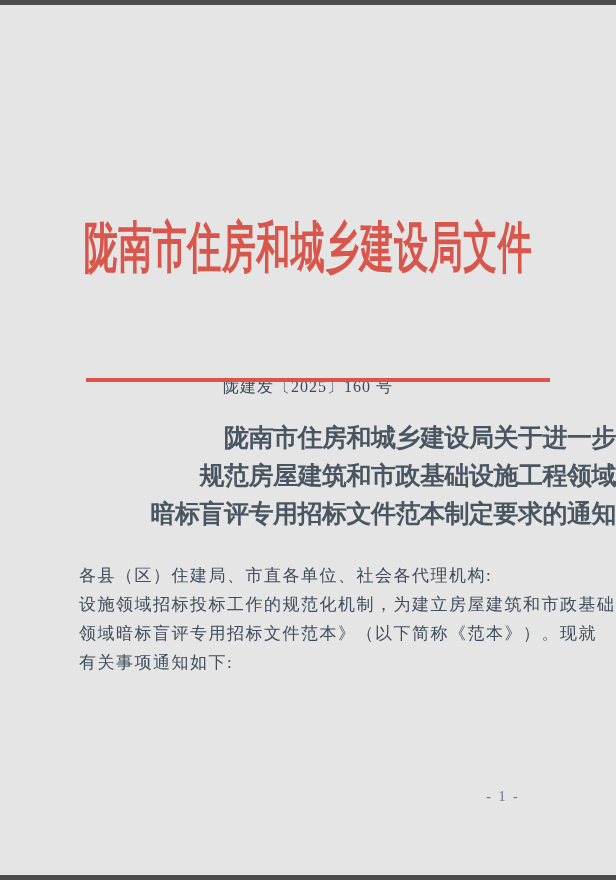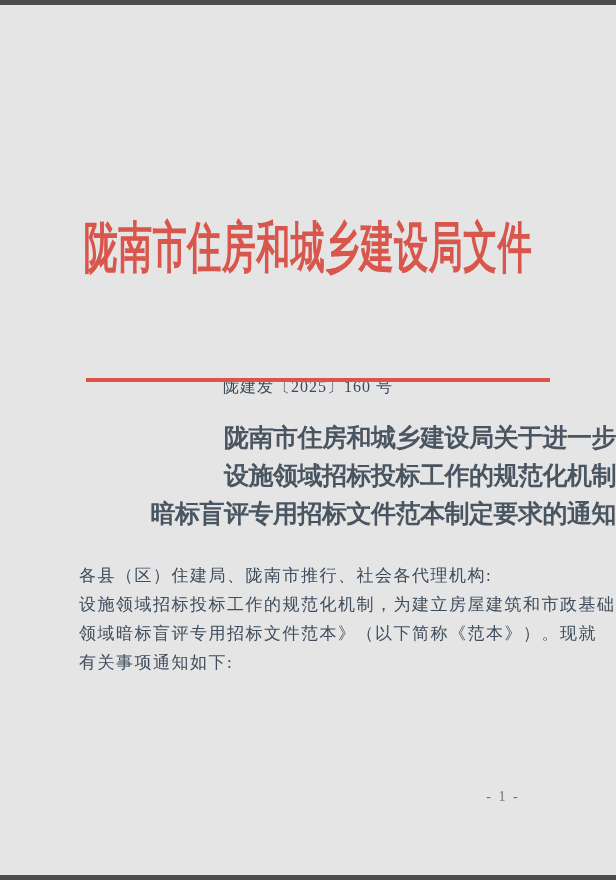"设施领域招标投标工作的规范化机制" div { text: 设施领域招标投标工作的规范化机制 -> 规范房屋建筑和市政基础设施工程领域 }
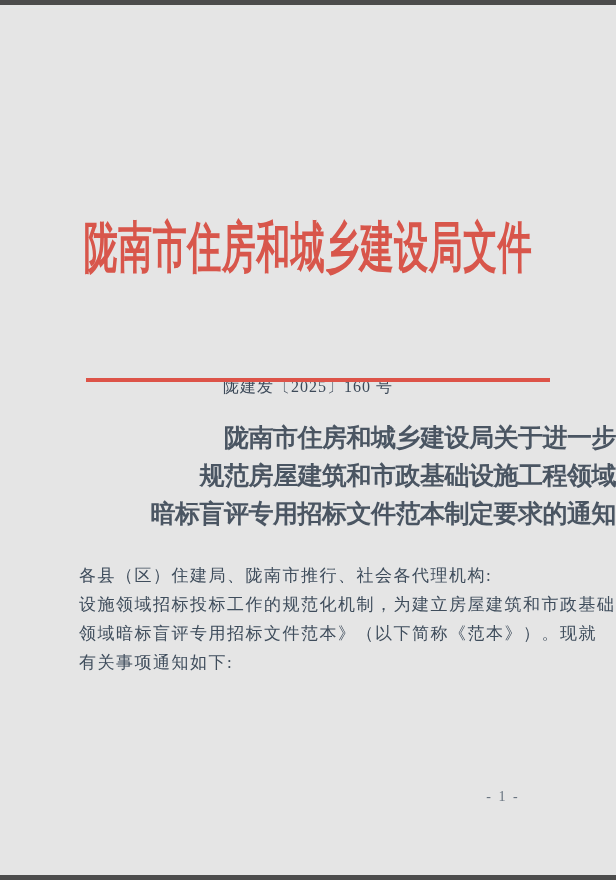"各县（区）住建局、陇南市推行、社会各代理机构:" div.line { text: 陇南市推行 -> 市直各单位 }
